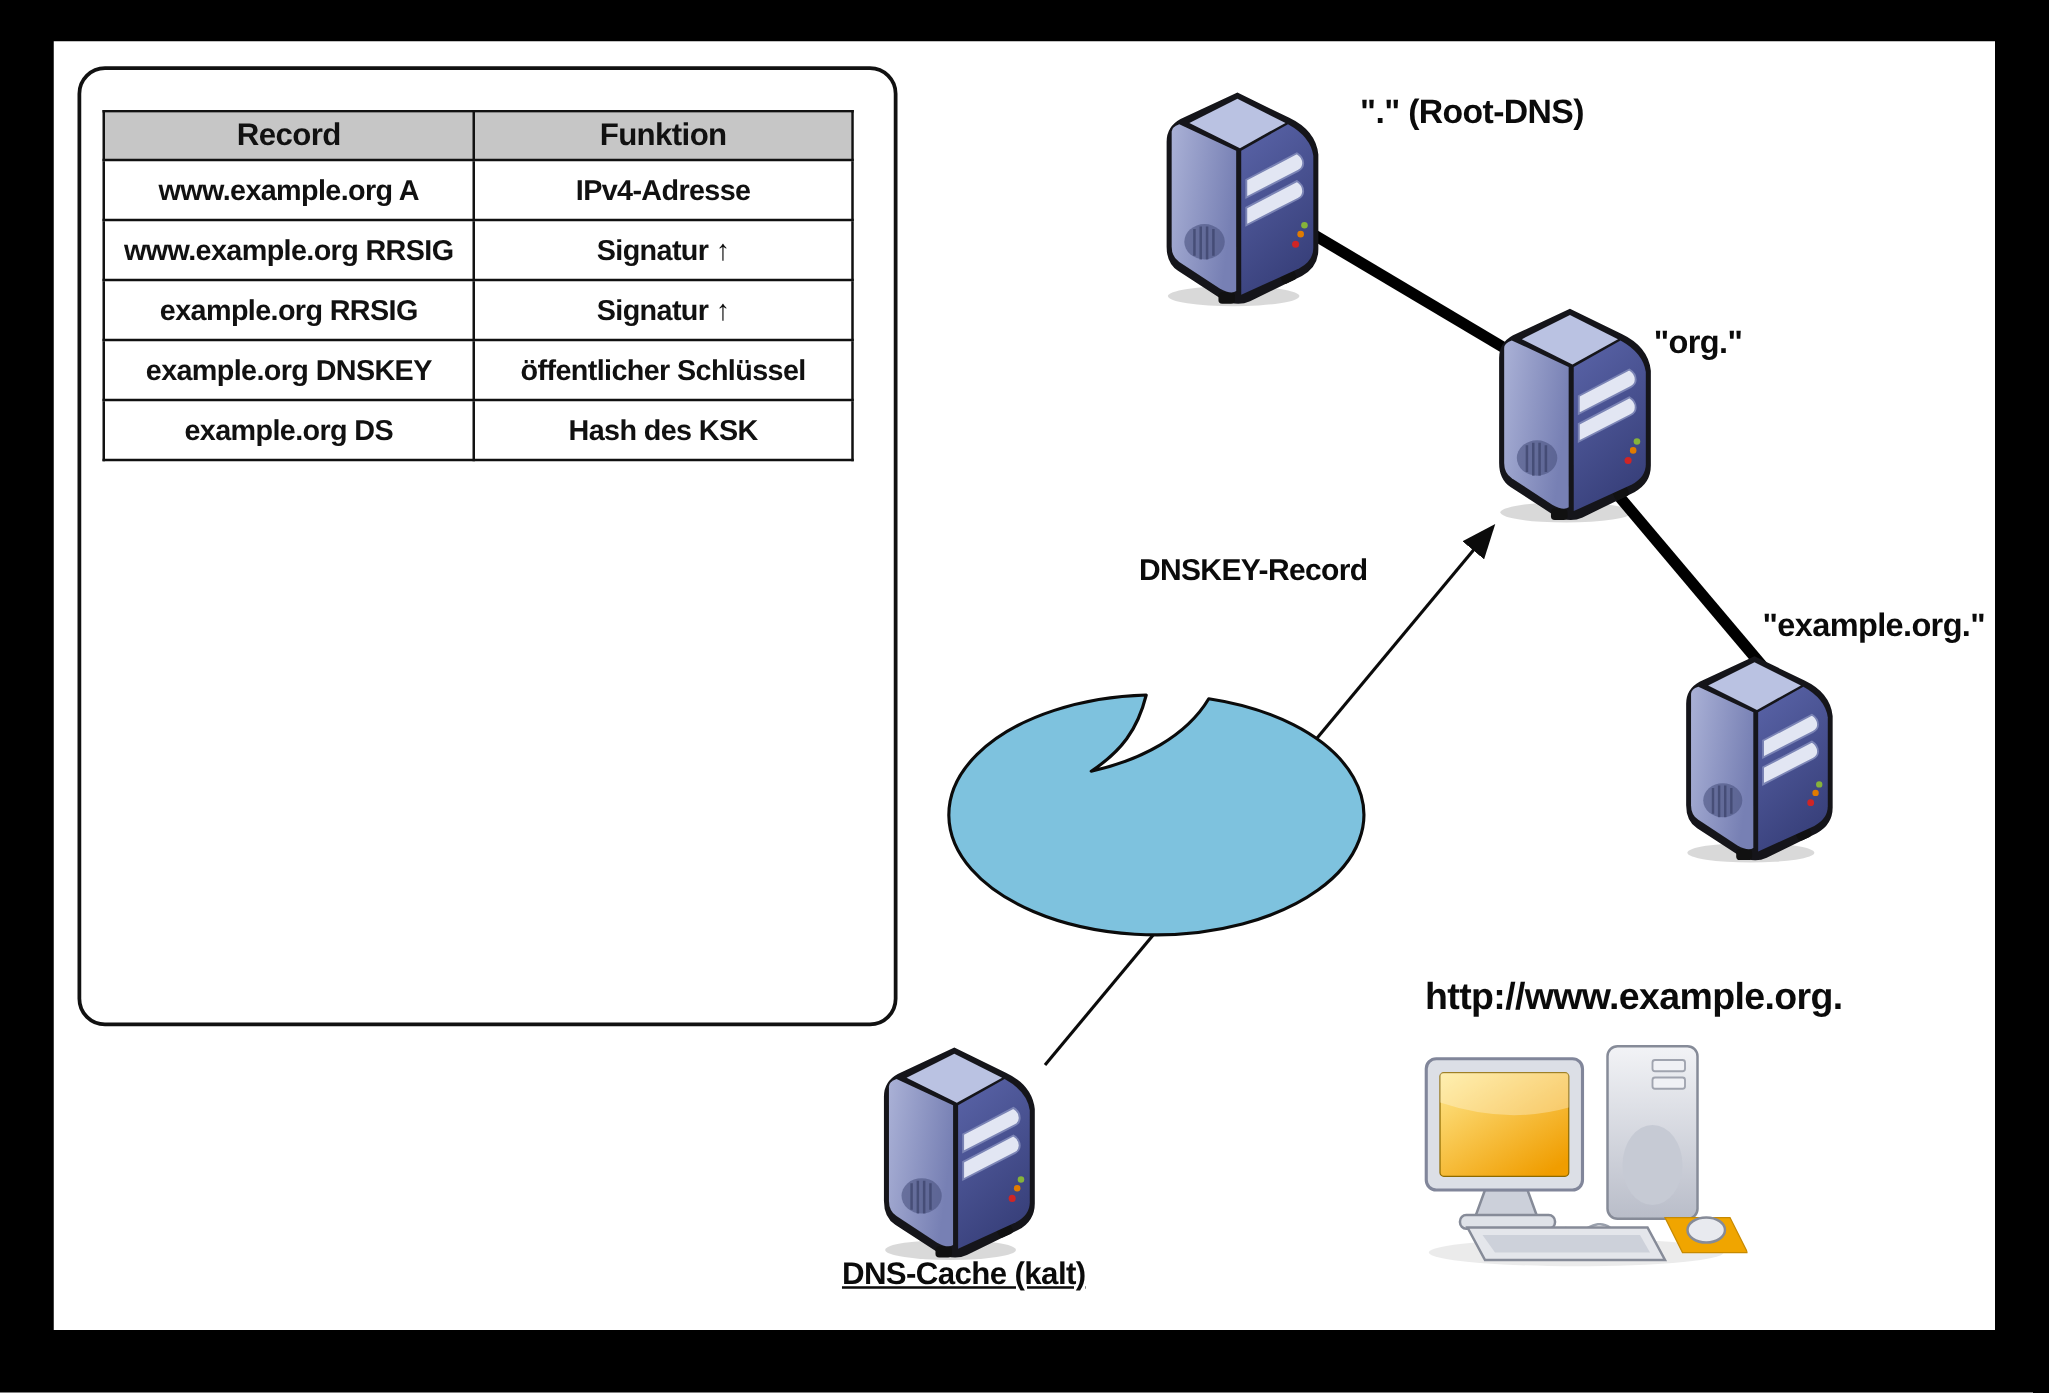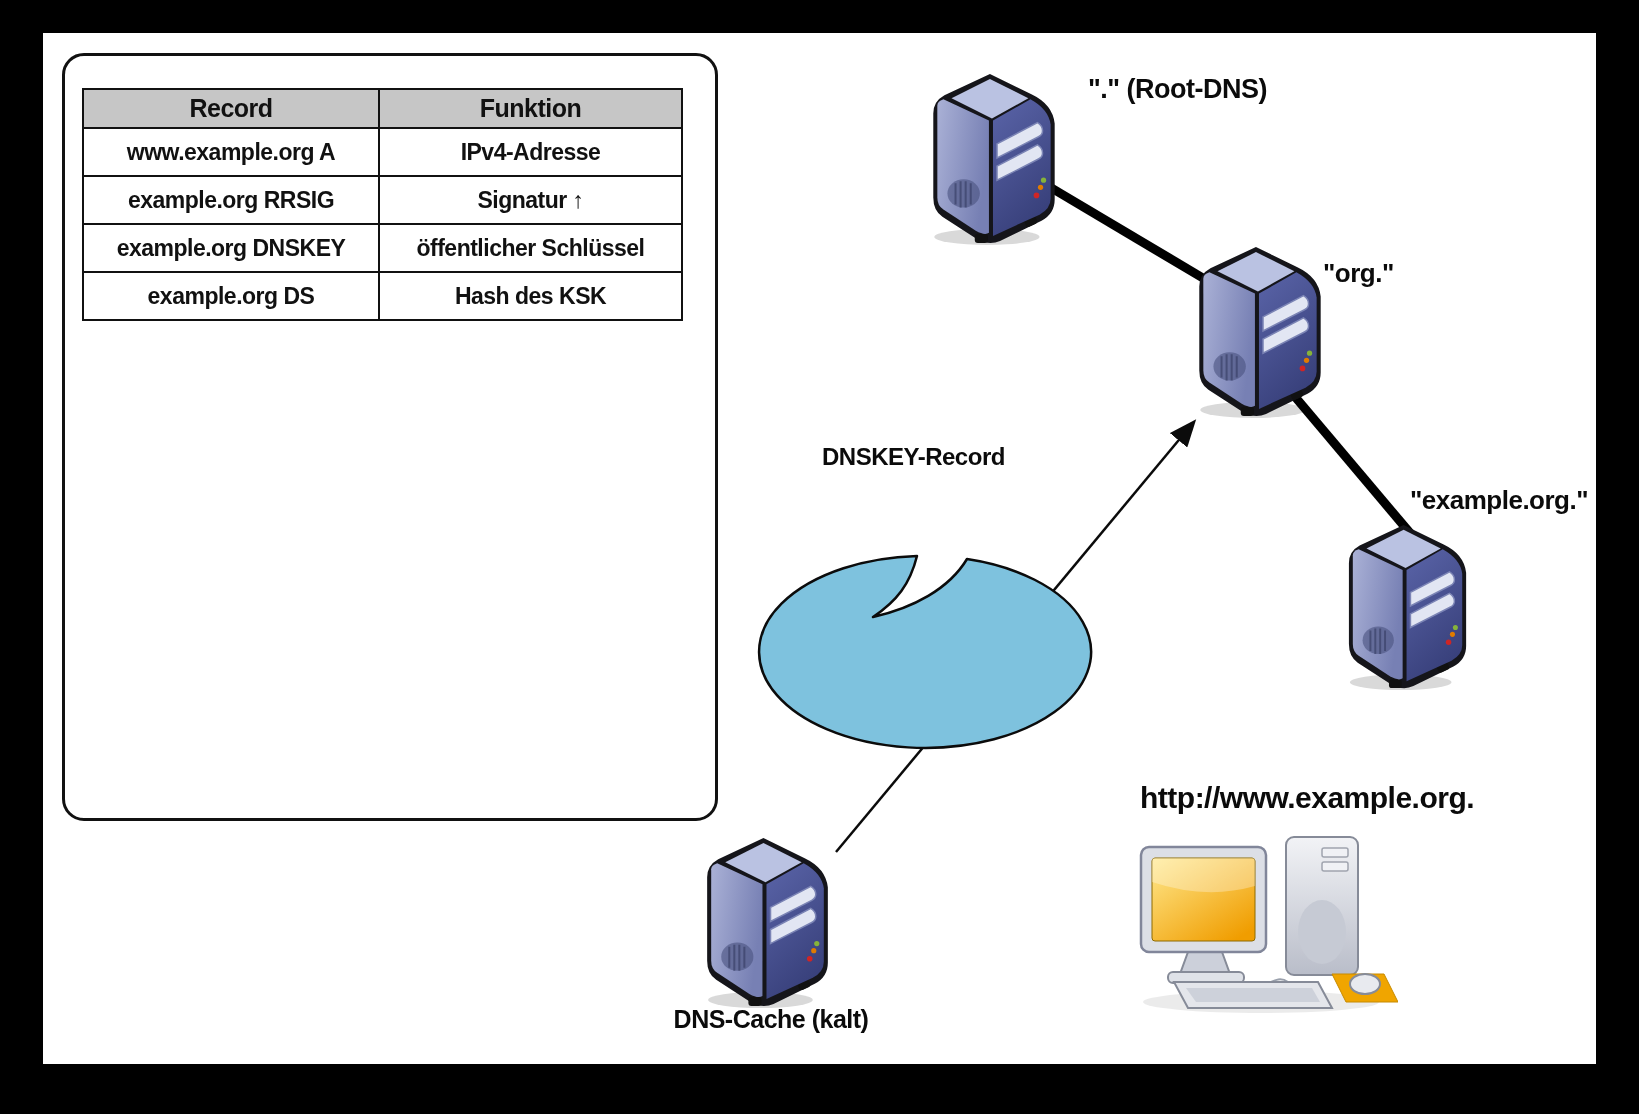"www.example.org RRSIG" tr { html: none -> <tr> <td>www.example.org RRSIG</td> <td>Signatur ↑</td> </tr> }
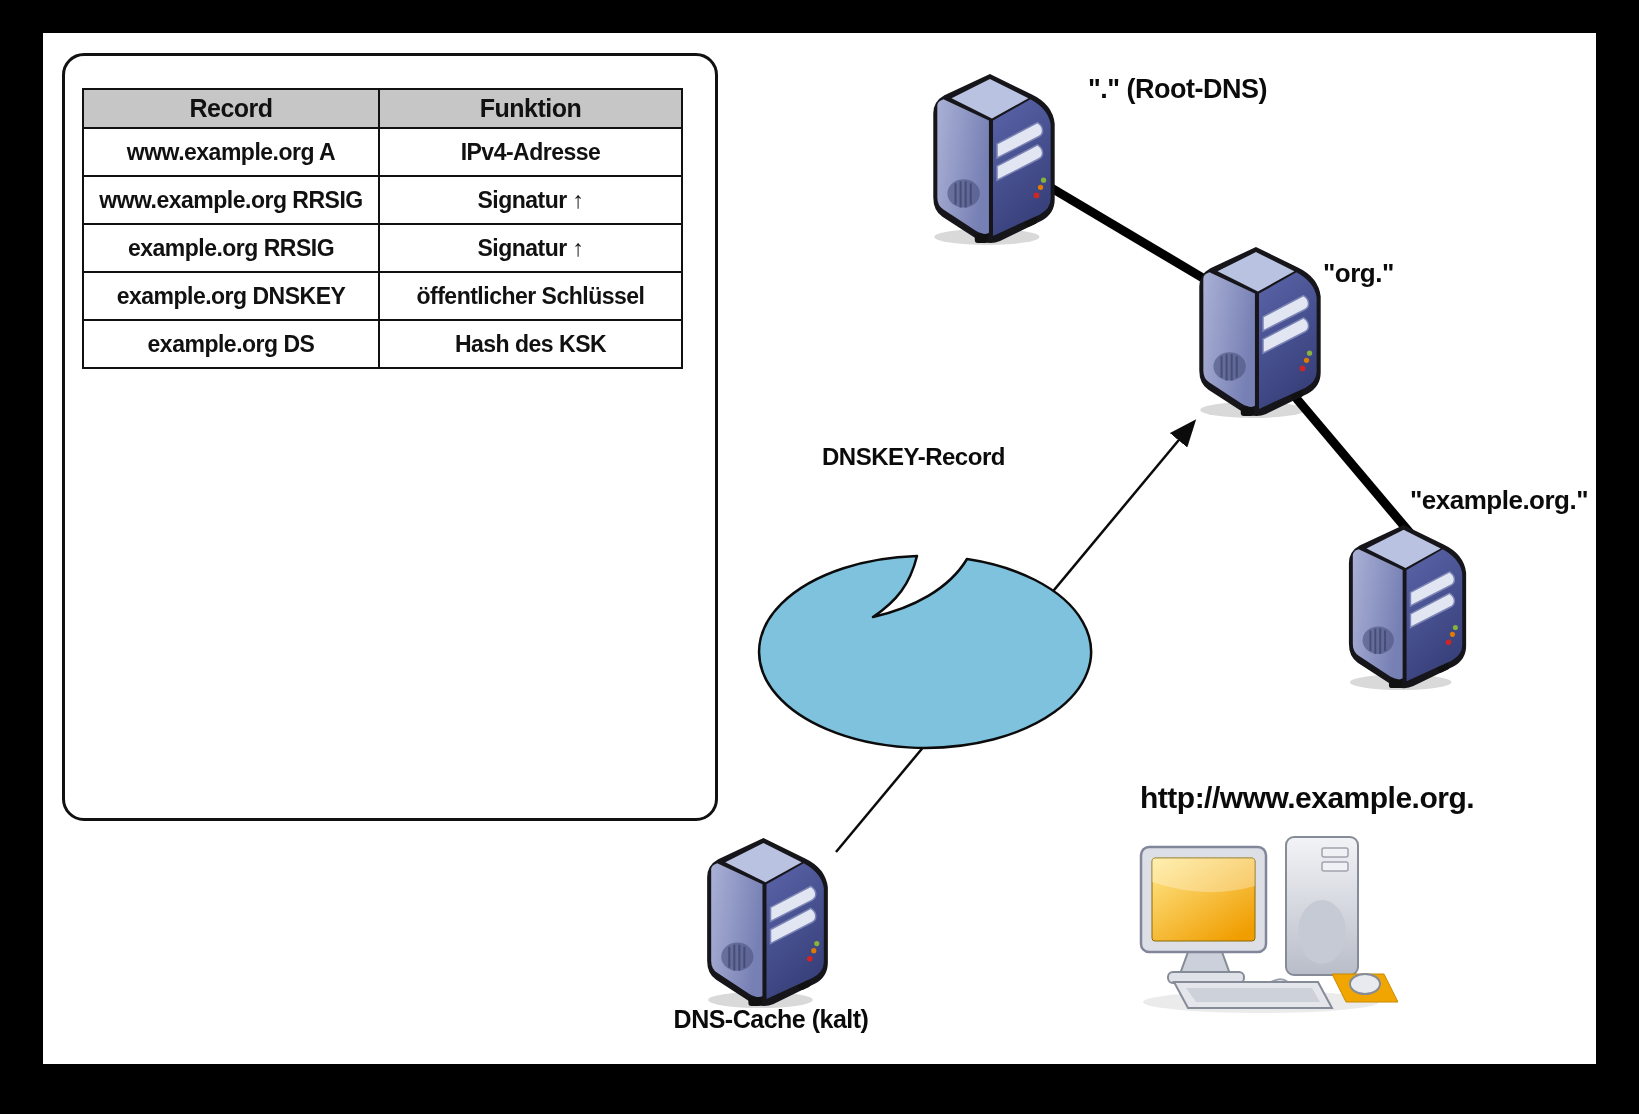"DNSKEY-Record" .bubble-text { text-align: left -> right }
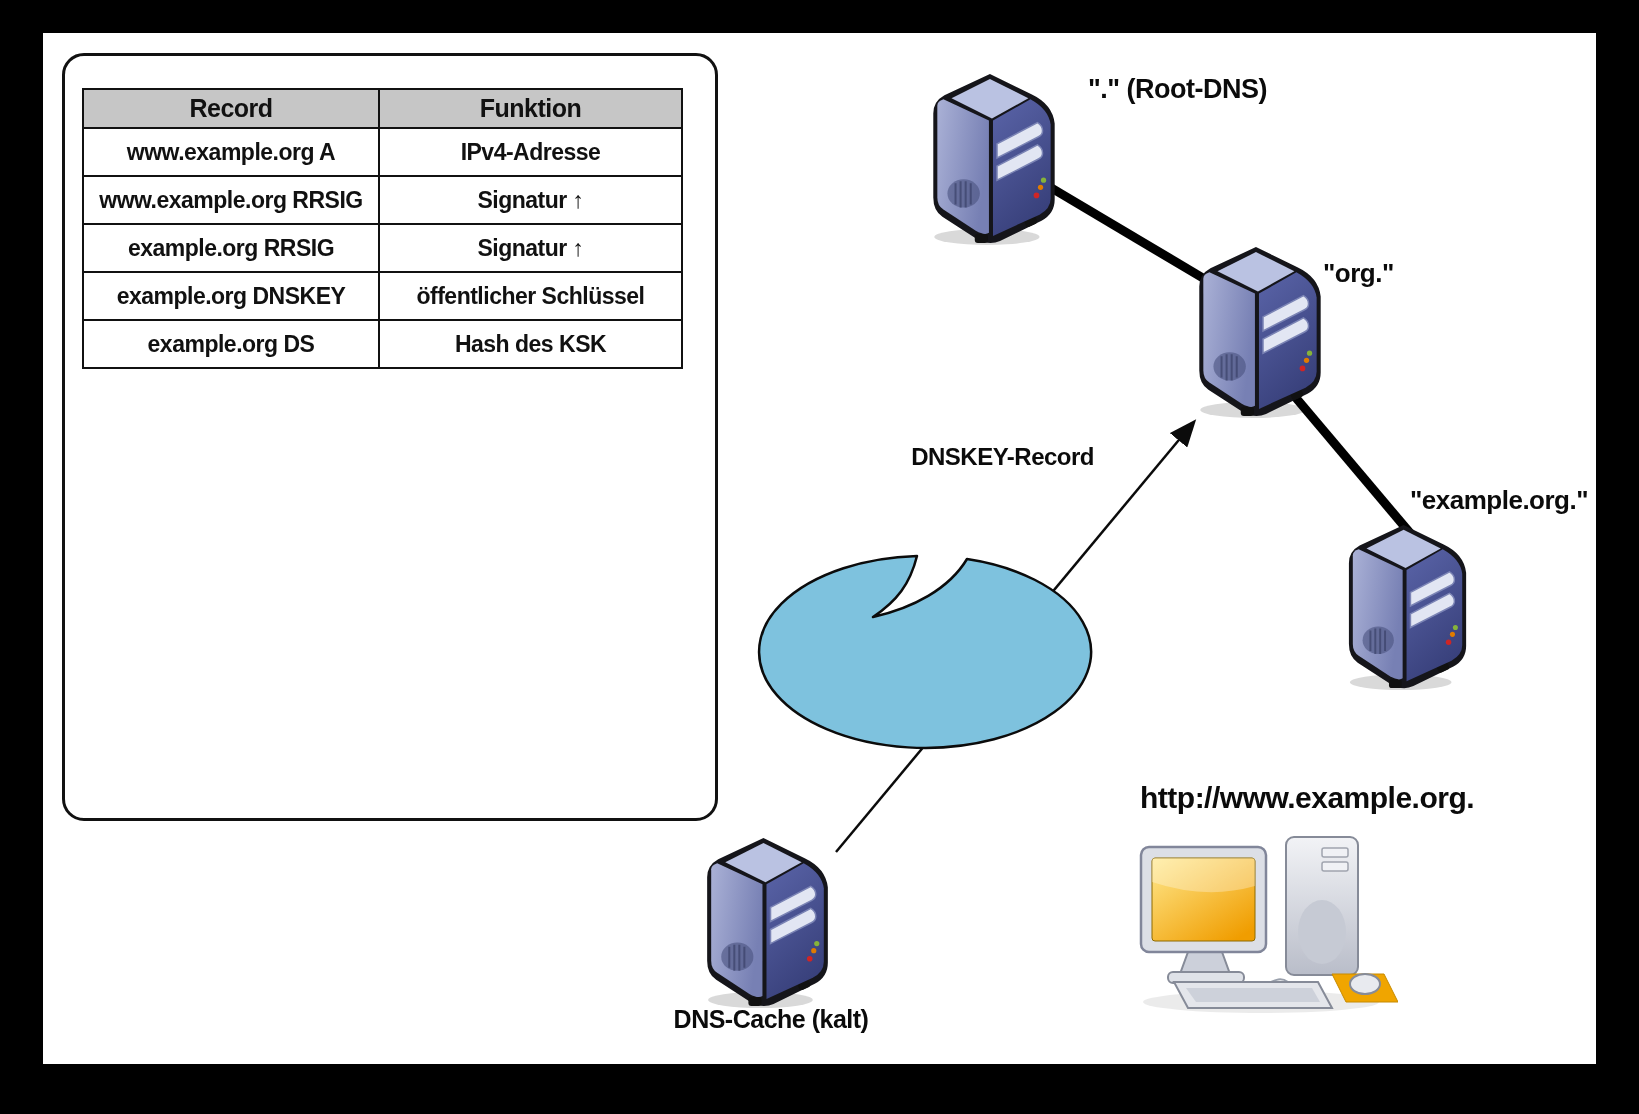"DNS-Cache (kalt)" .lbl-cache { text-decoration: none -> underline }
